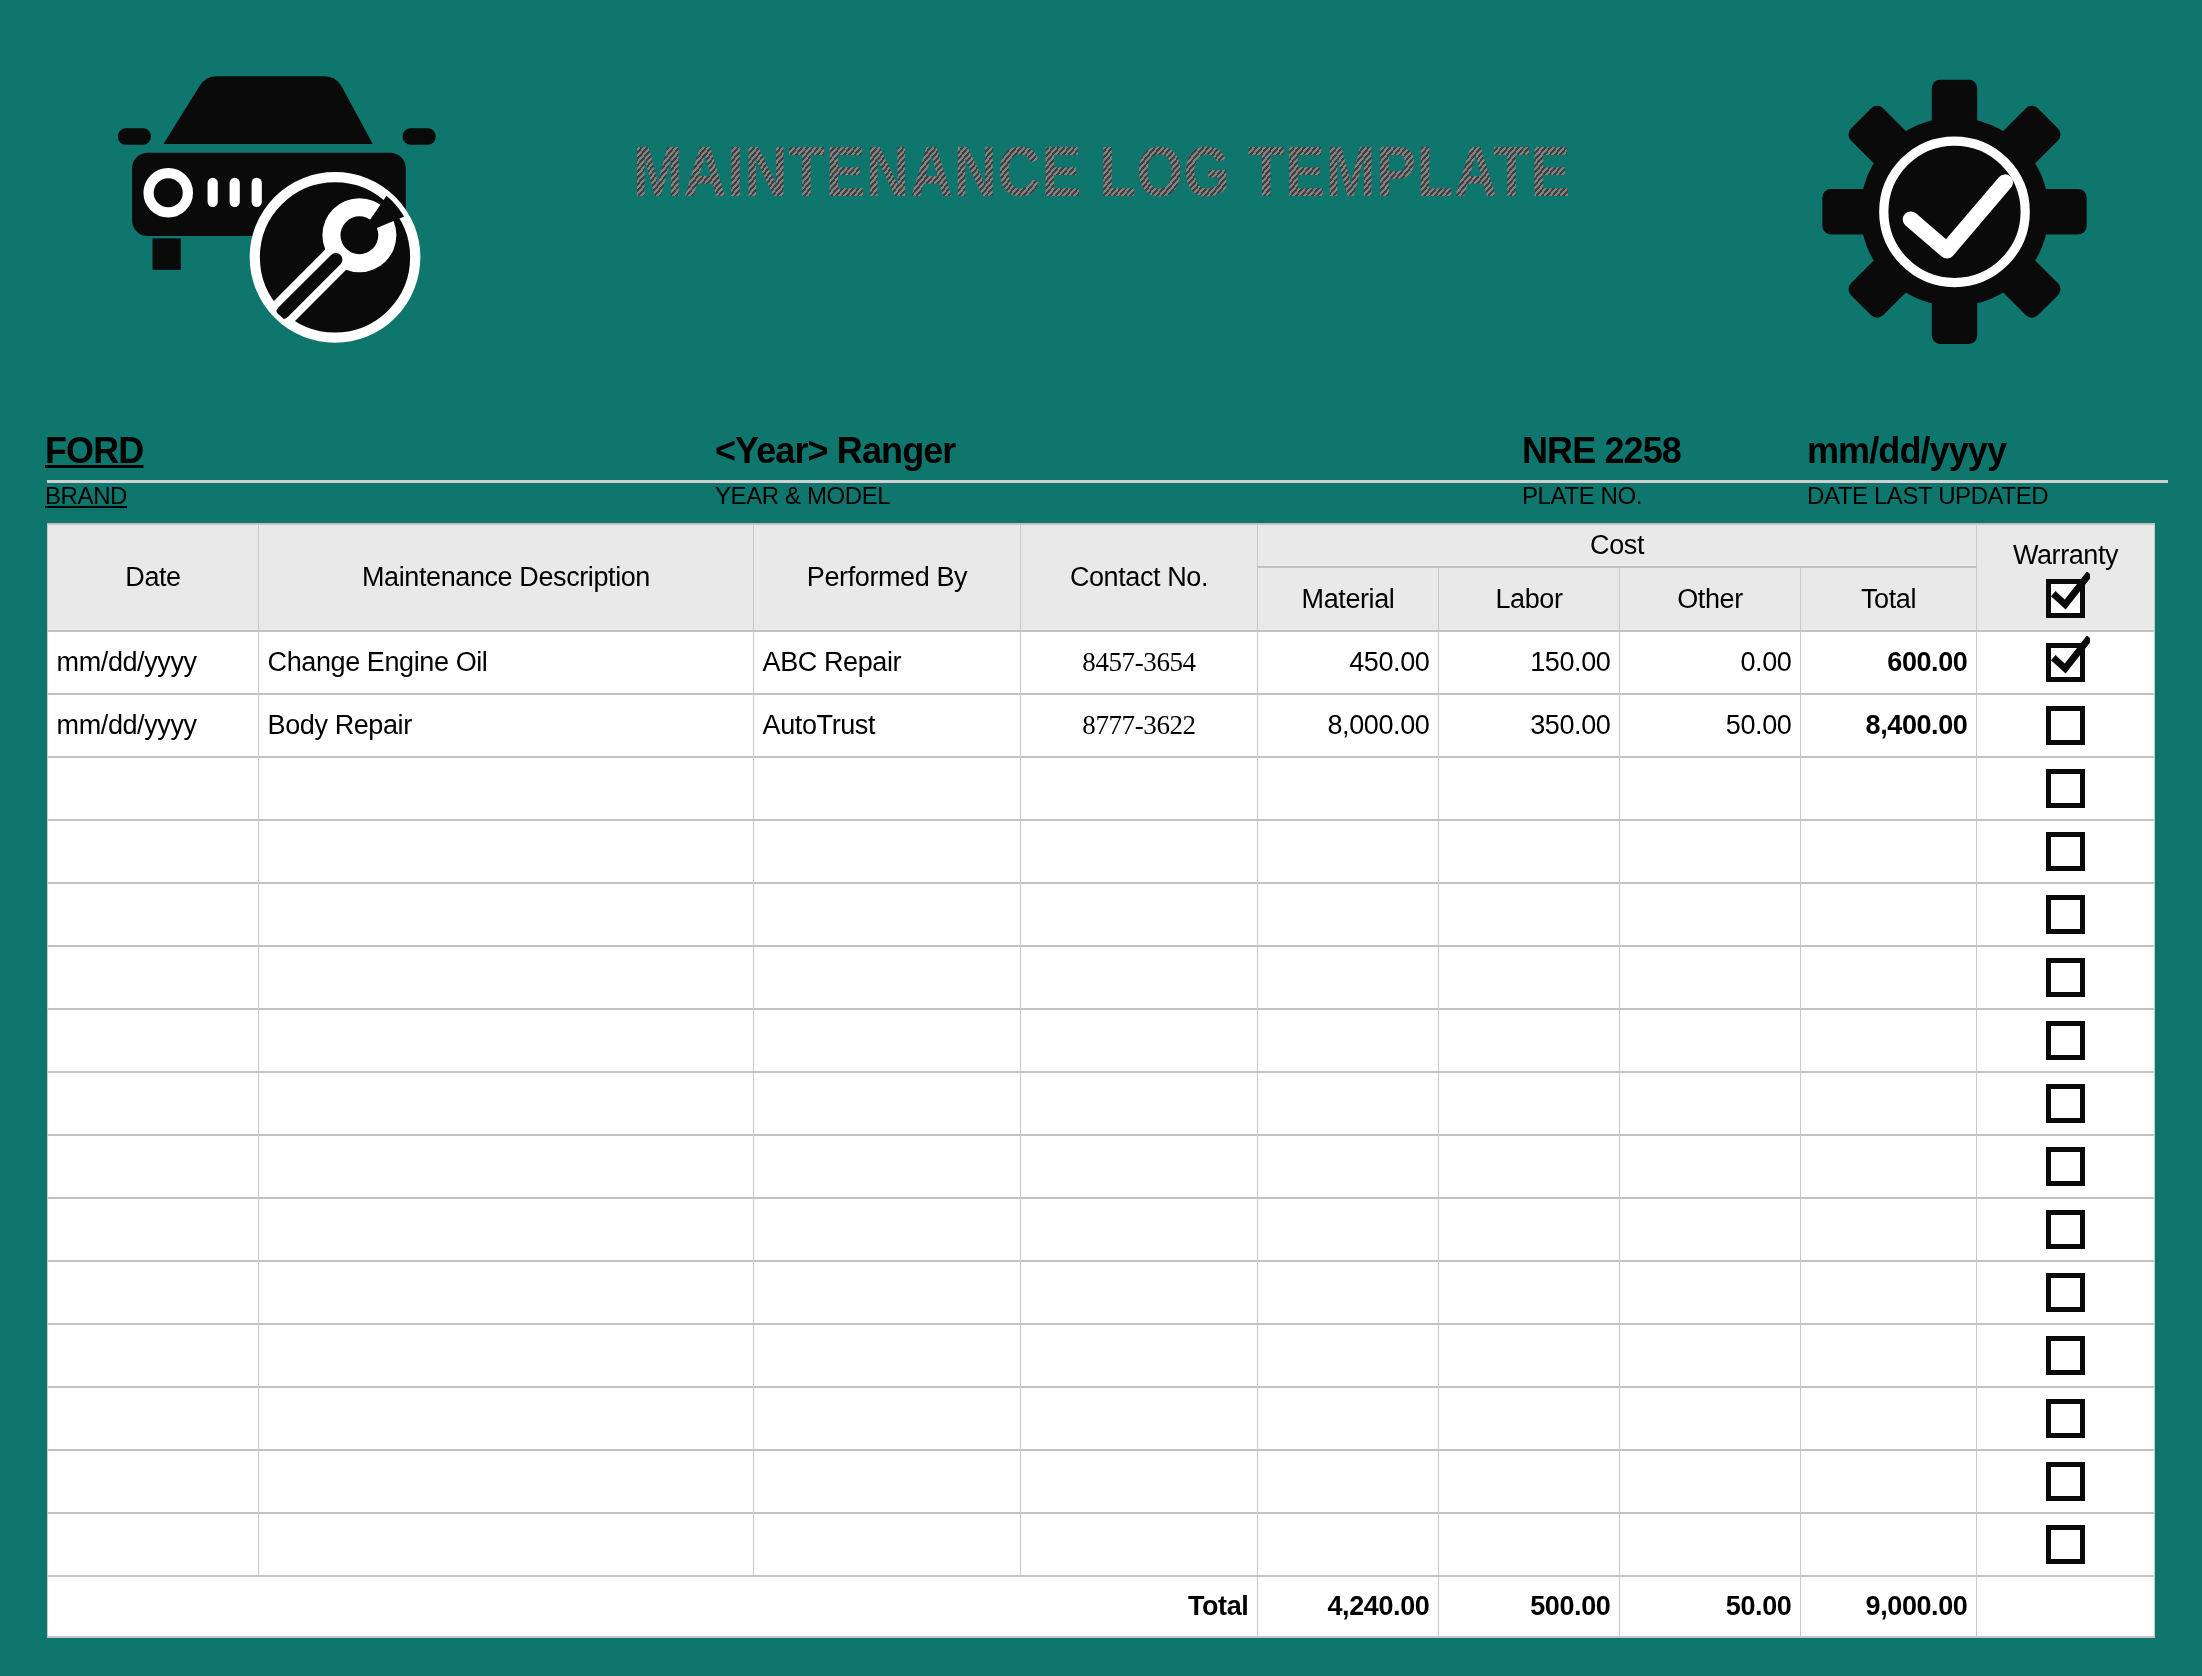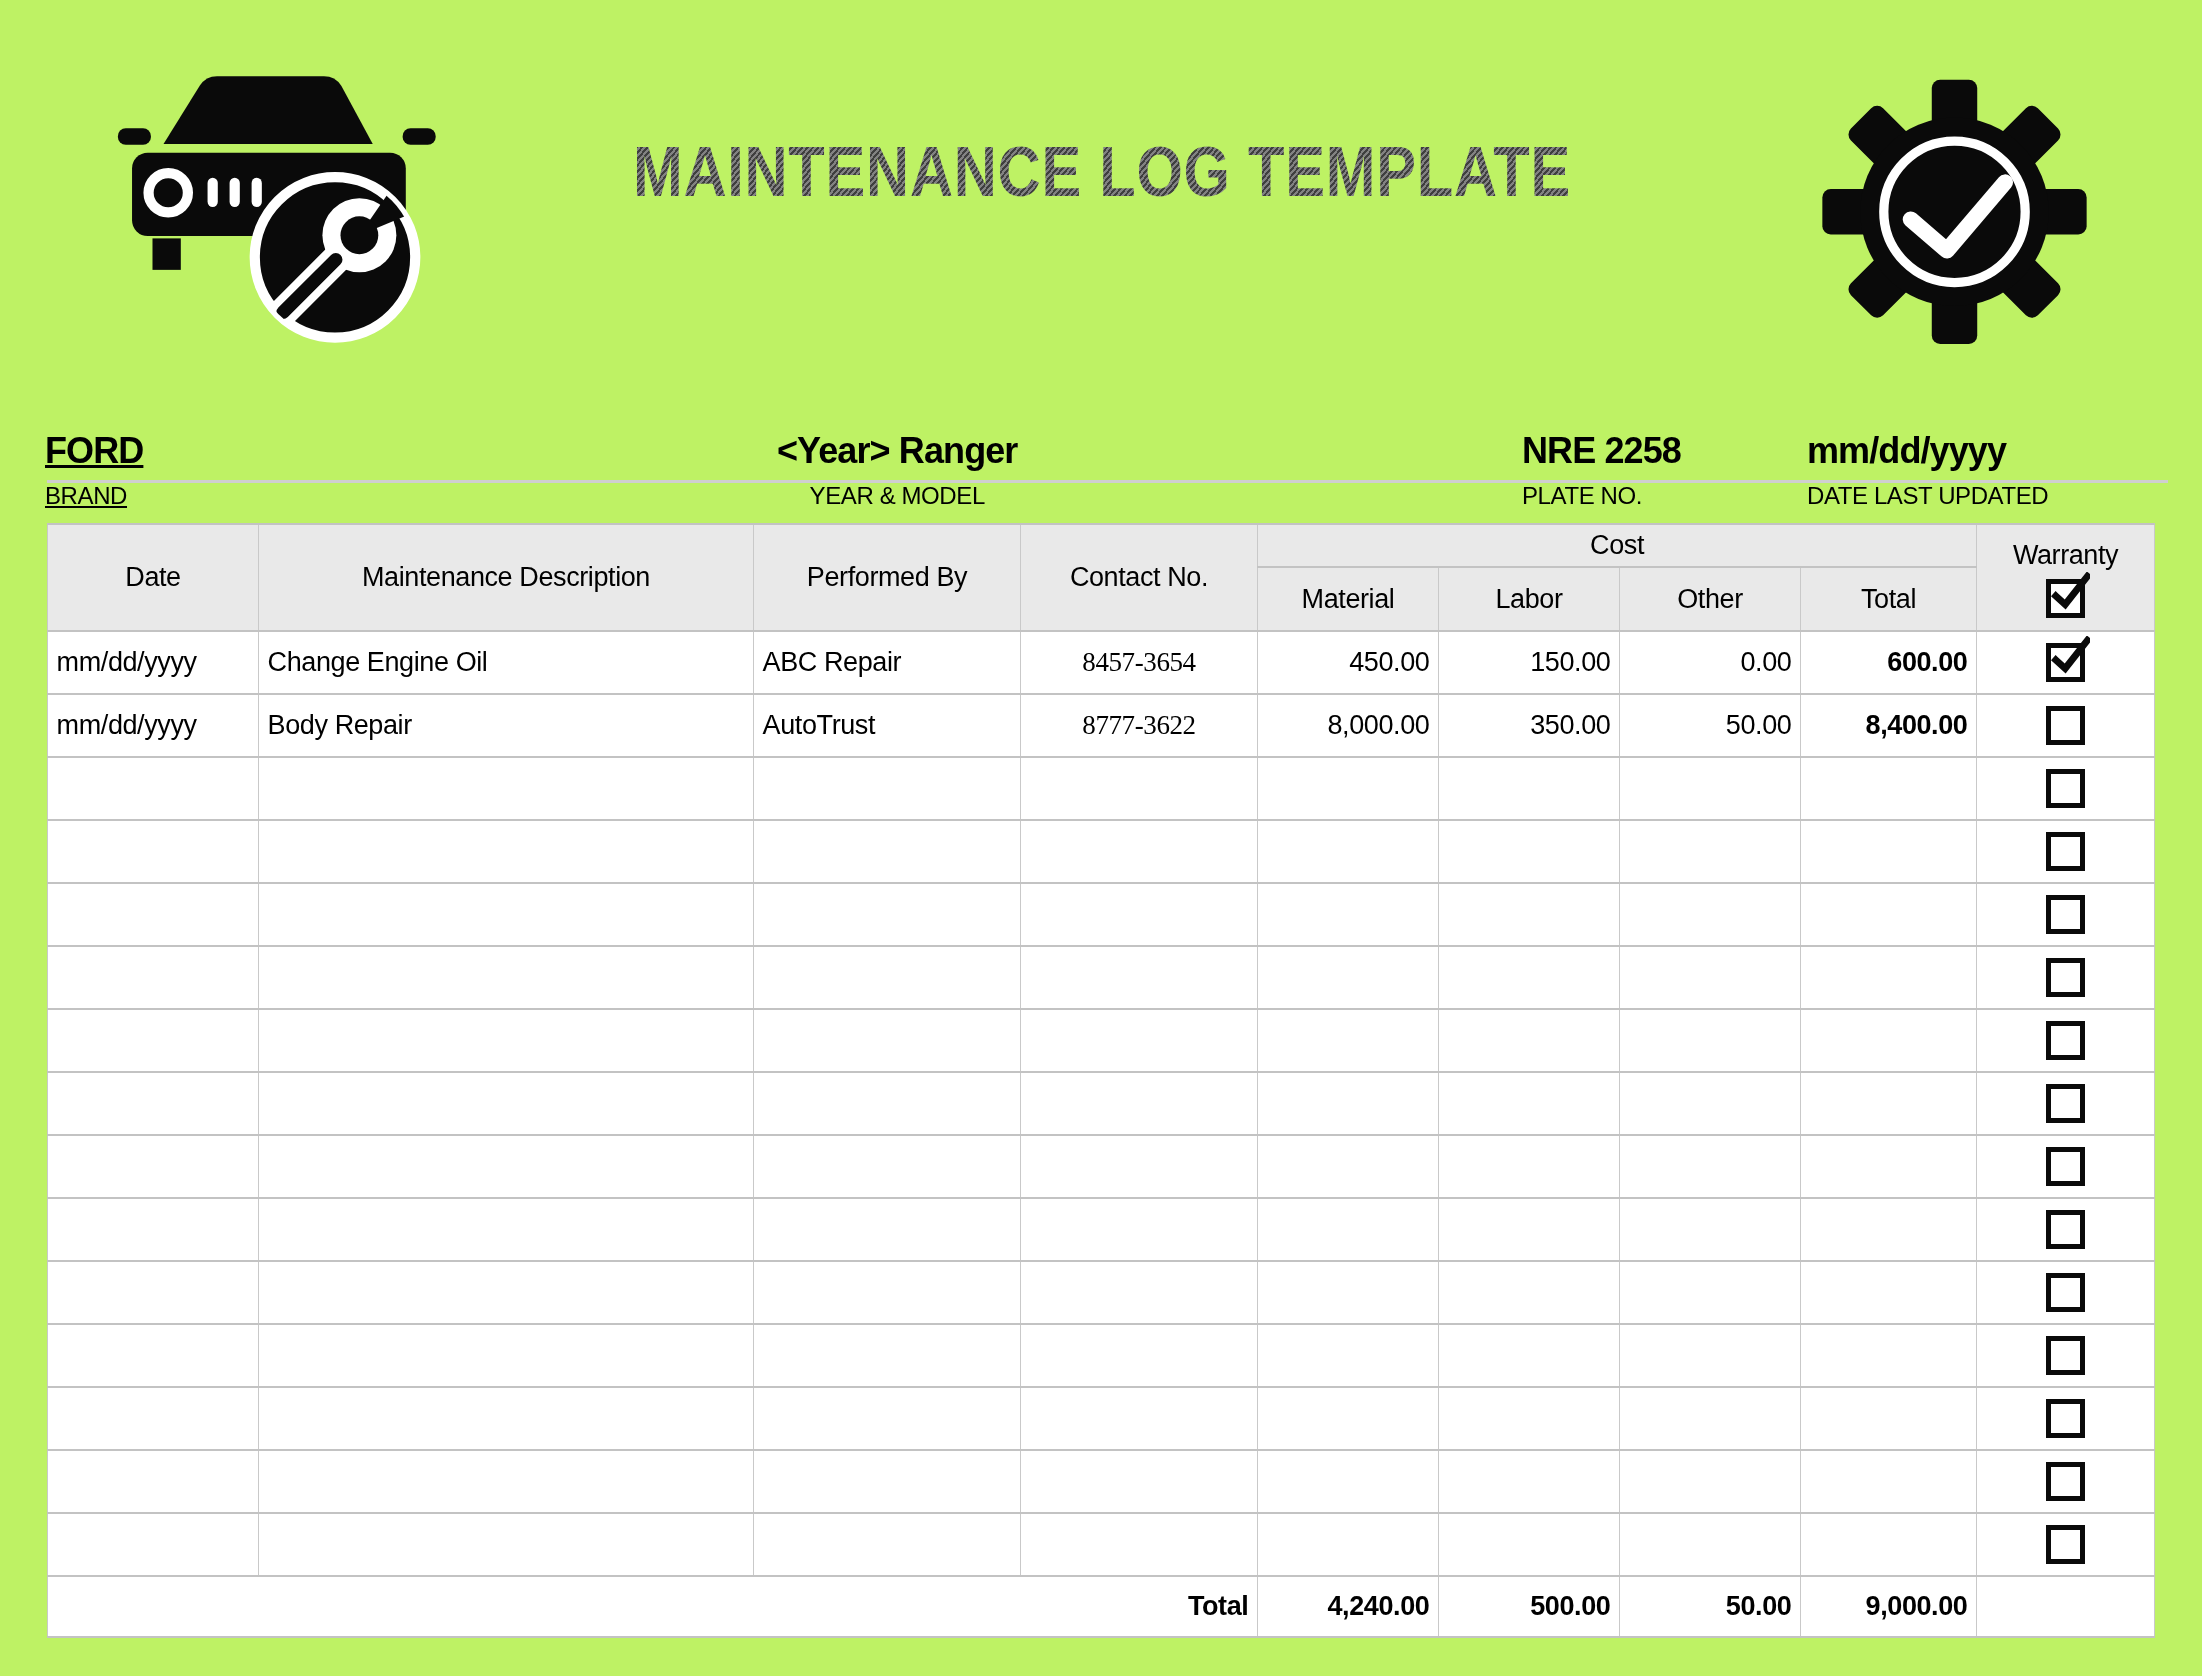"MAINTENANCE LOG TEMPLATE" .page { background: #bef264 -> #0f766e }
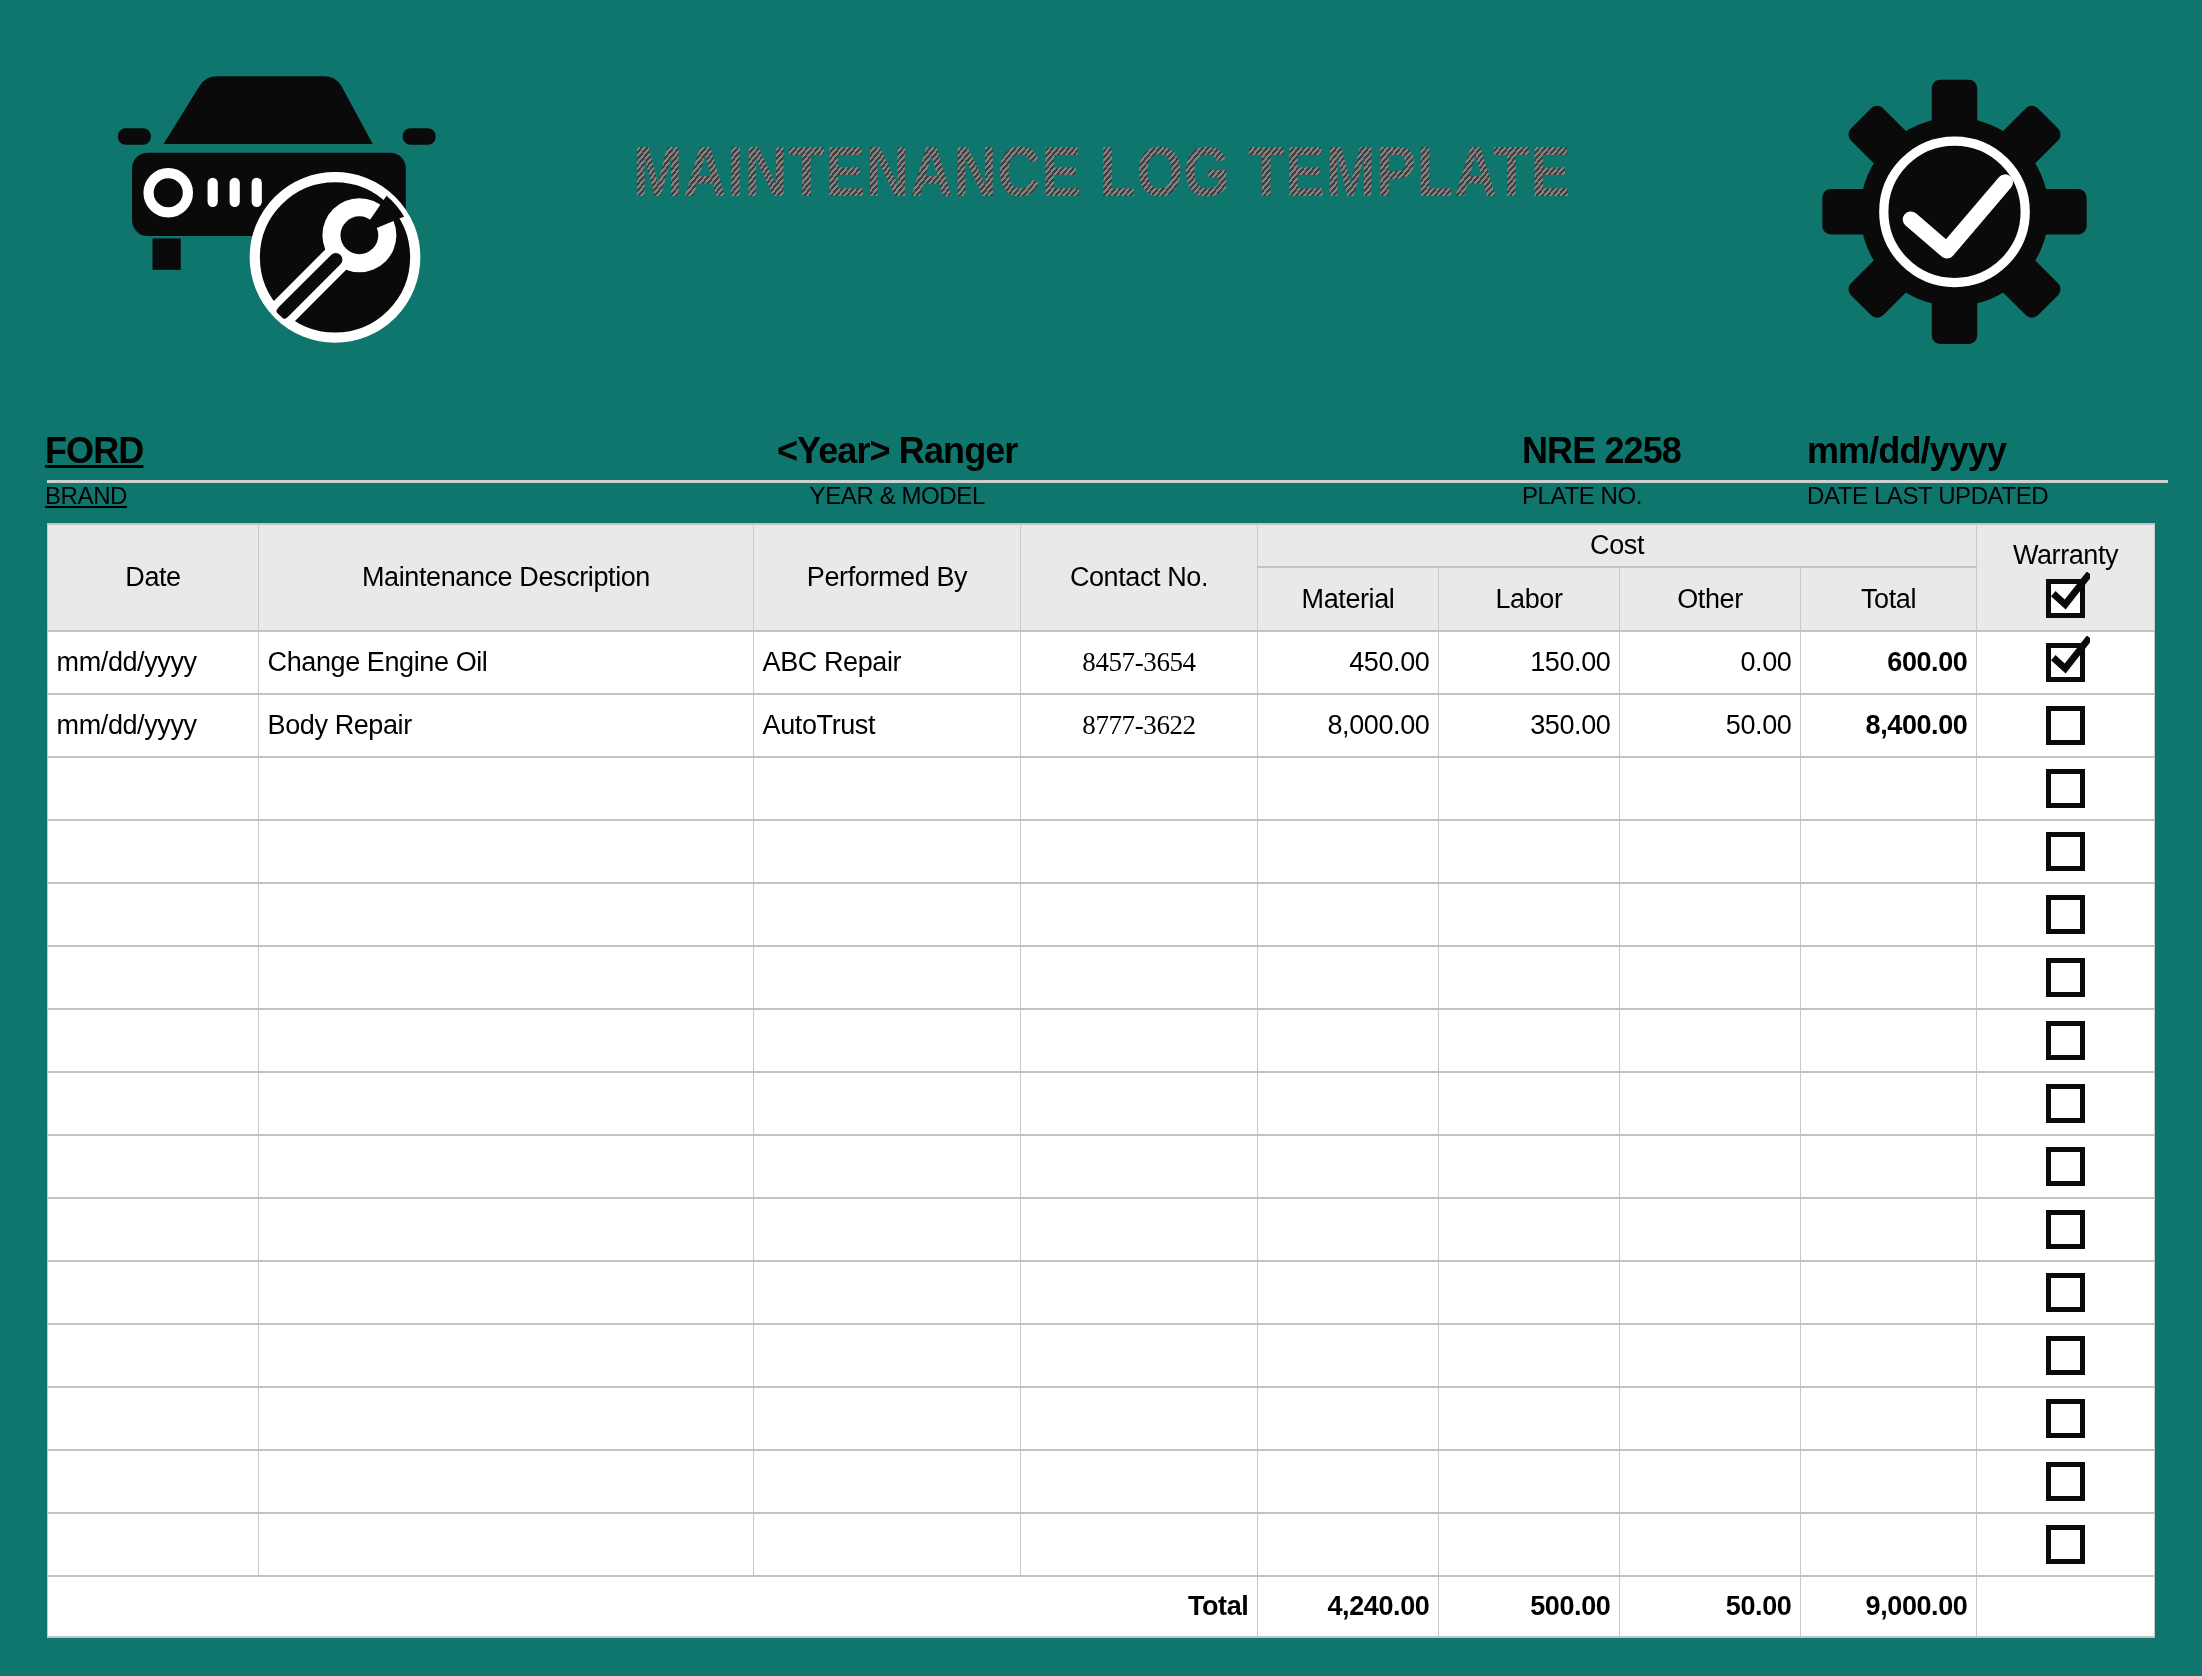"<Year> Ranger" .f1 { left: 777px -> 715px; text-align: center -> none }
